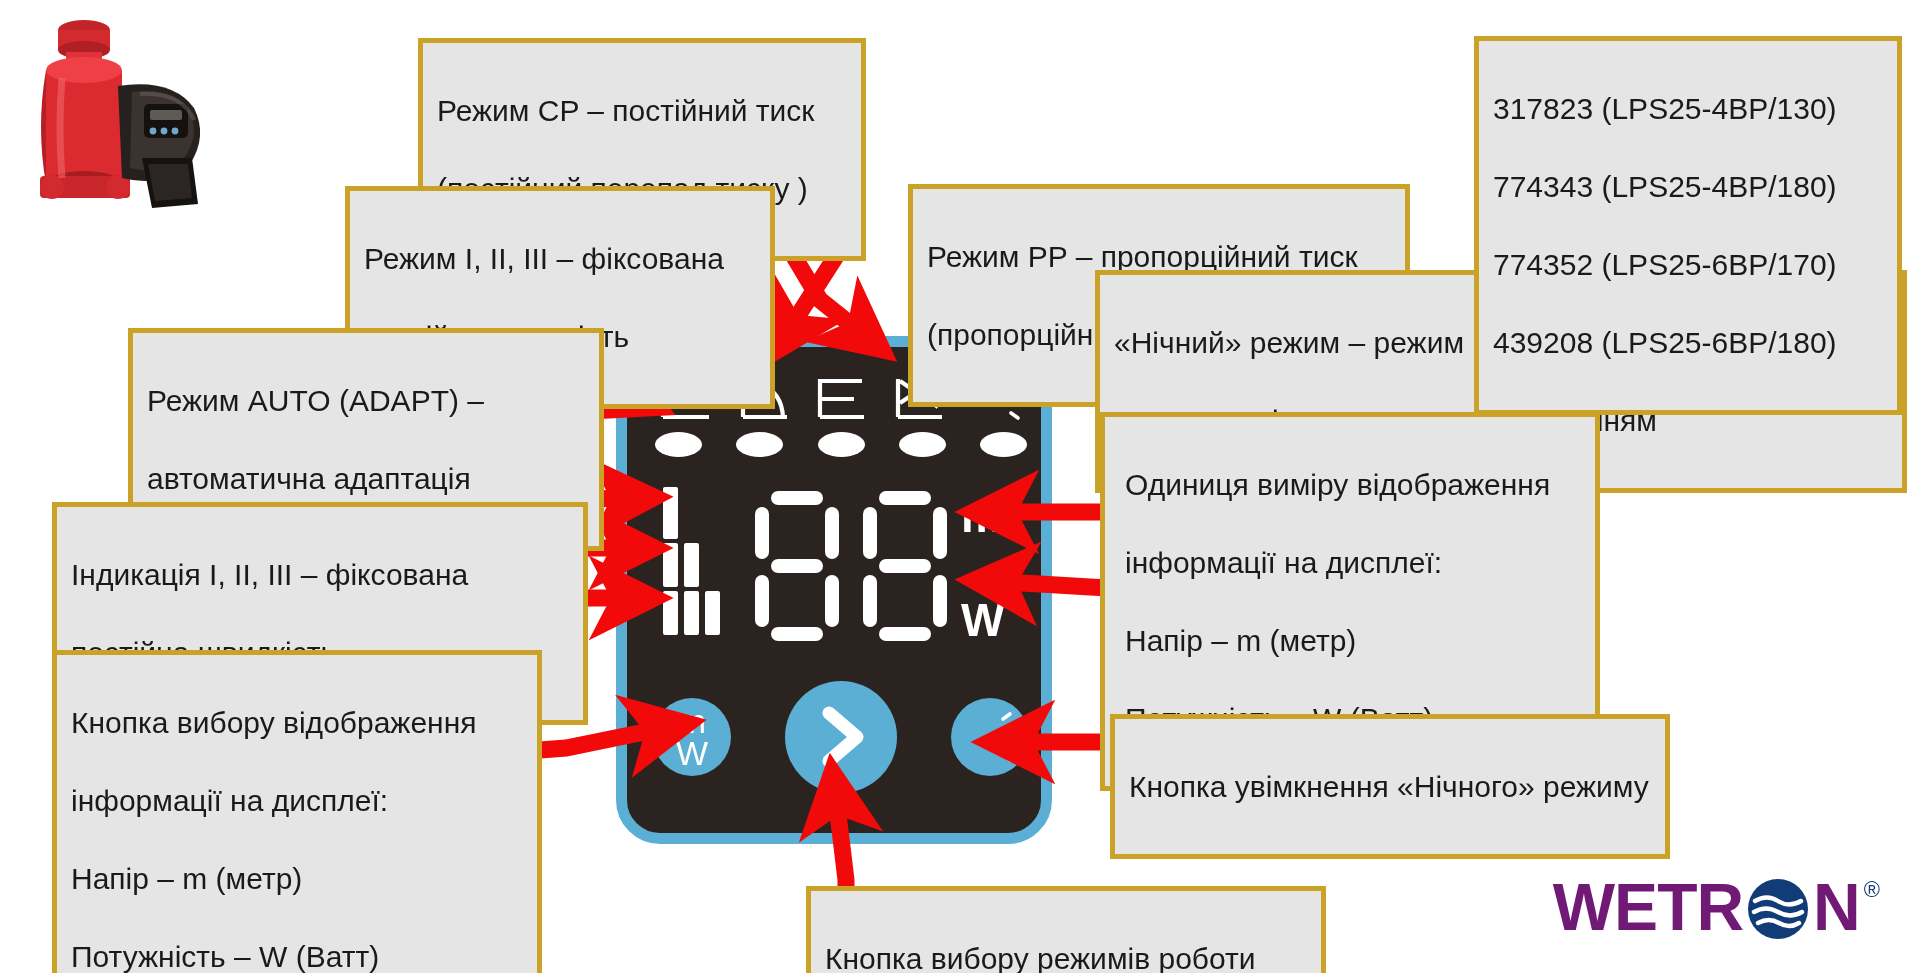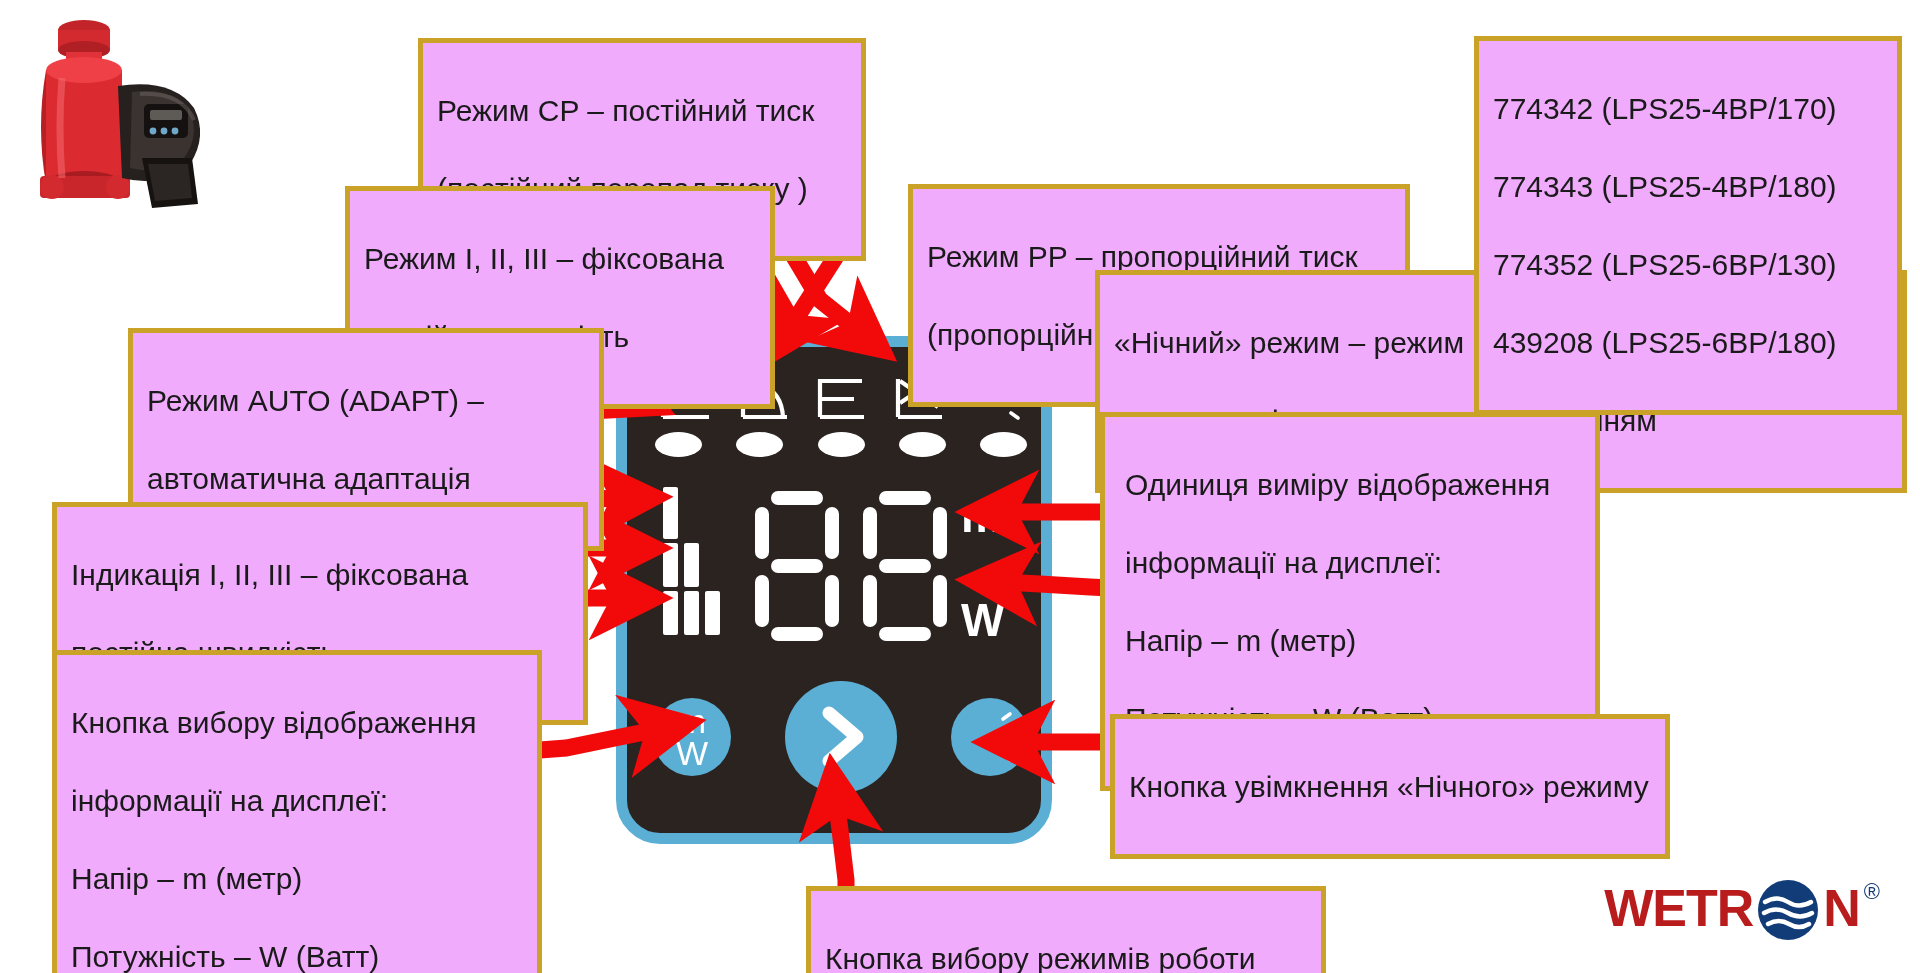"Режим CP – постійний тиск" .callout { background: #f0abfc -> #e5e5e5 }
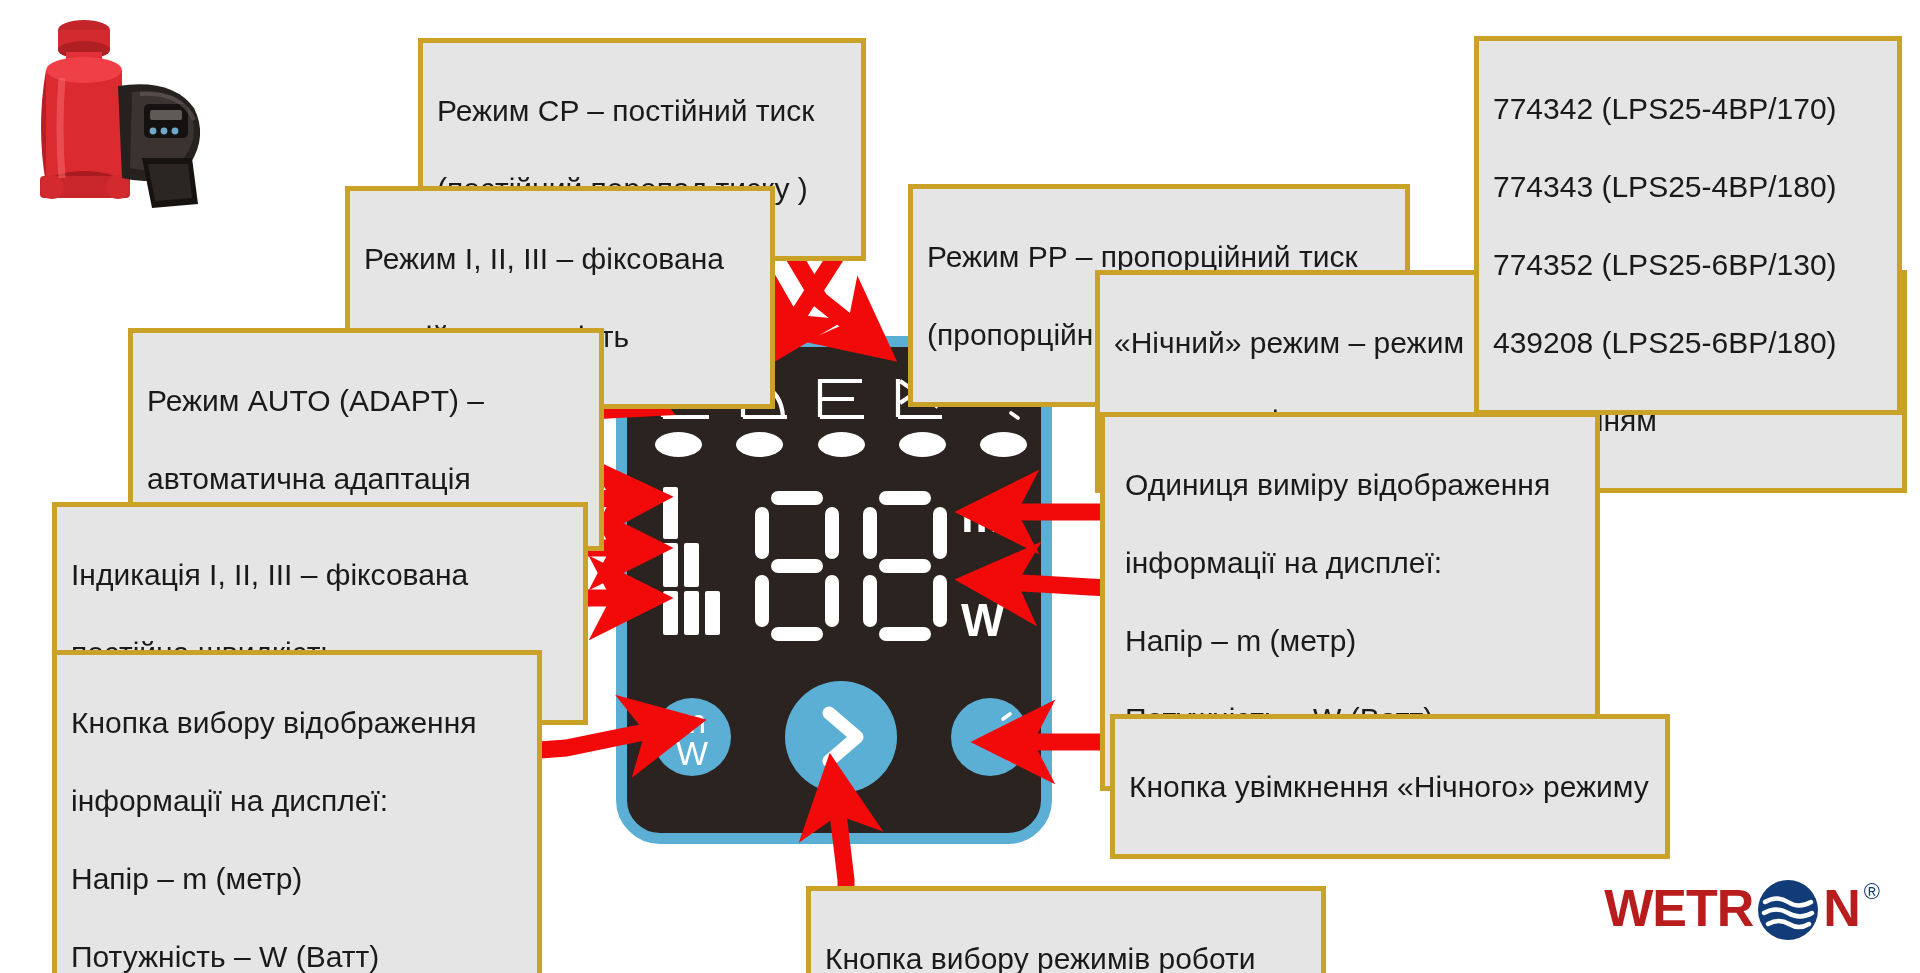"774342 (LPS25-4BP/170)" span.ln { text: 774342 (LPS25-4BP/170 -> 317823 (LPS25-4BP/130 }
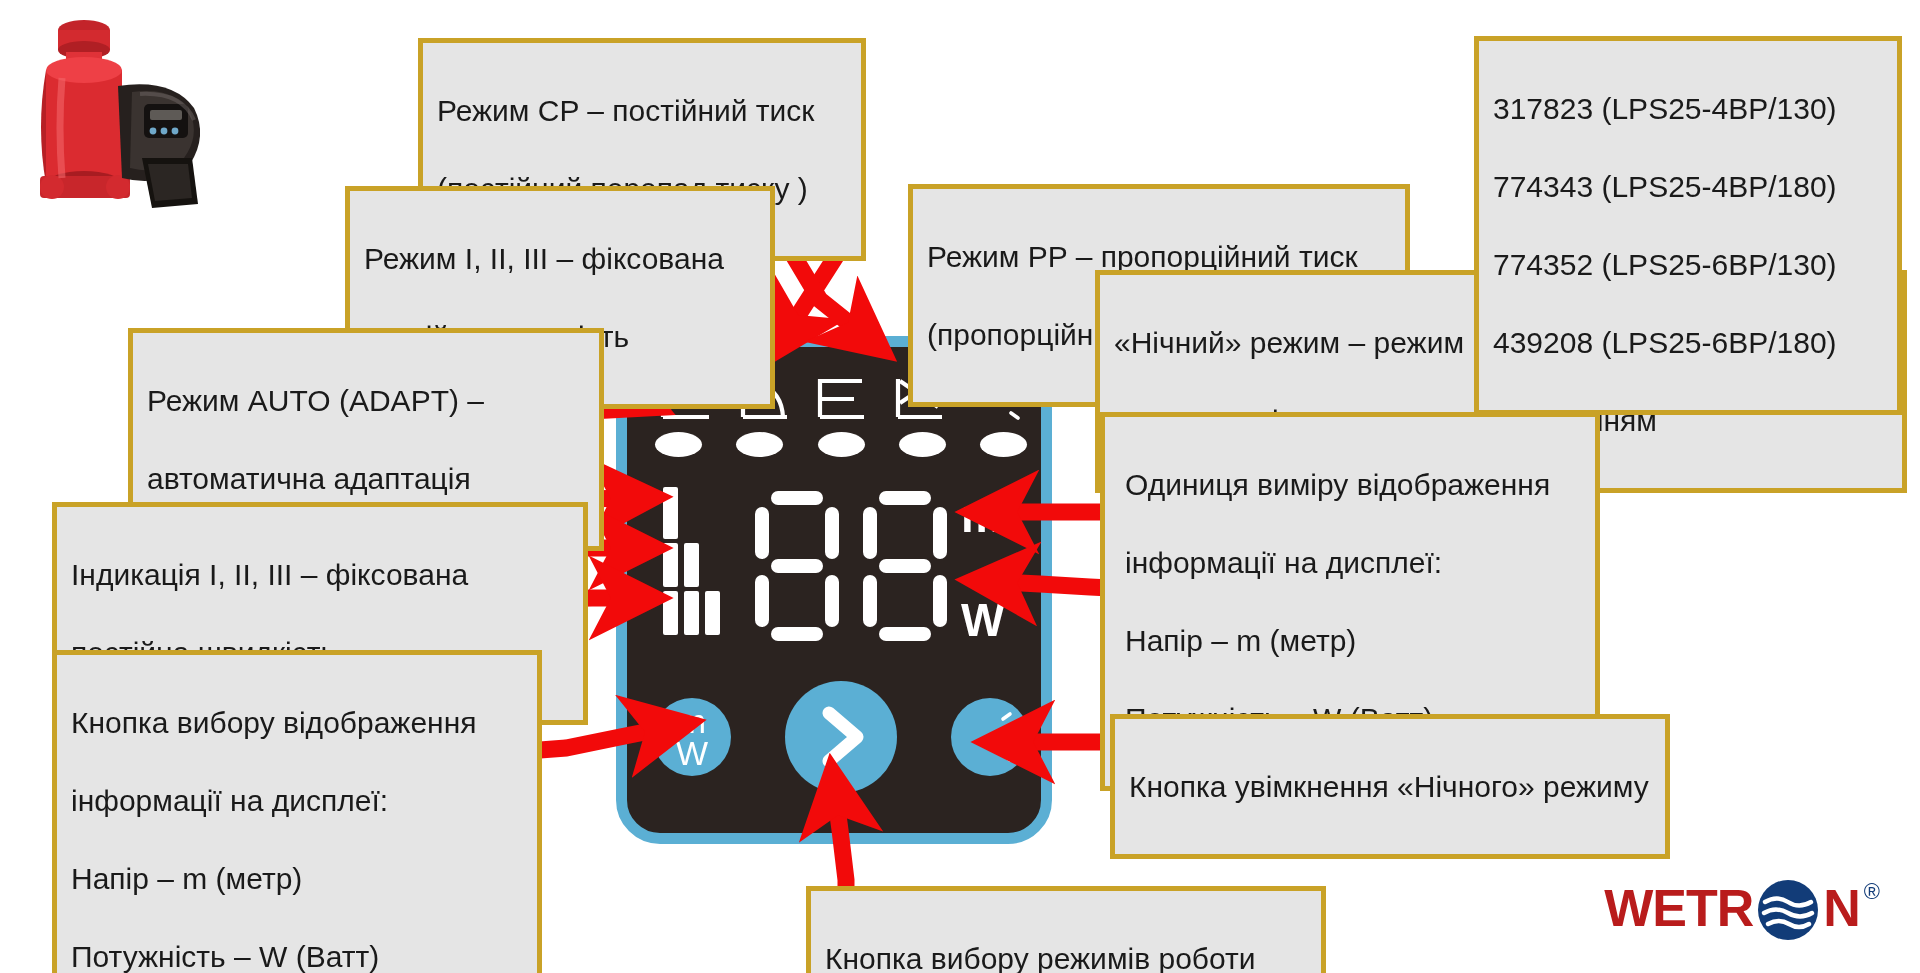"774352 (LPS25-6BP/130)" span.ln { text: LPS25-6BP/130 -> LPS25-6BP/170 }
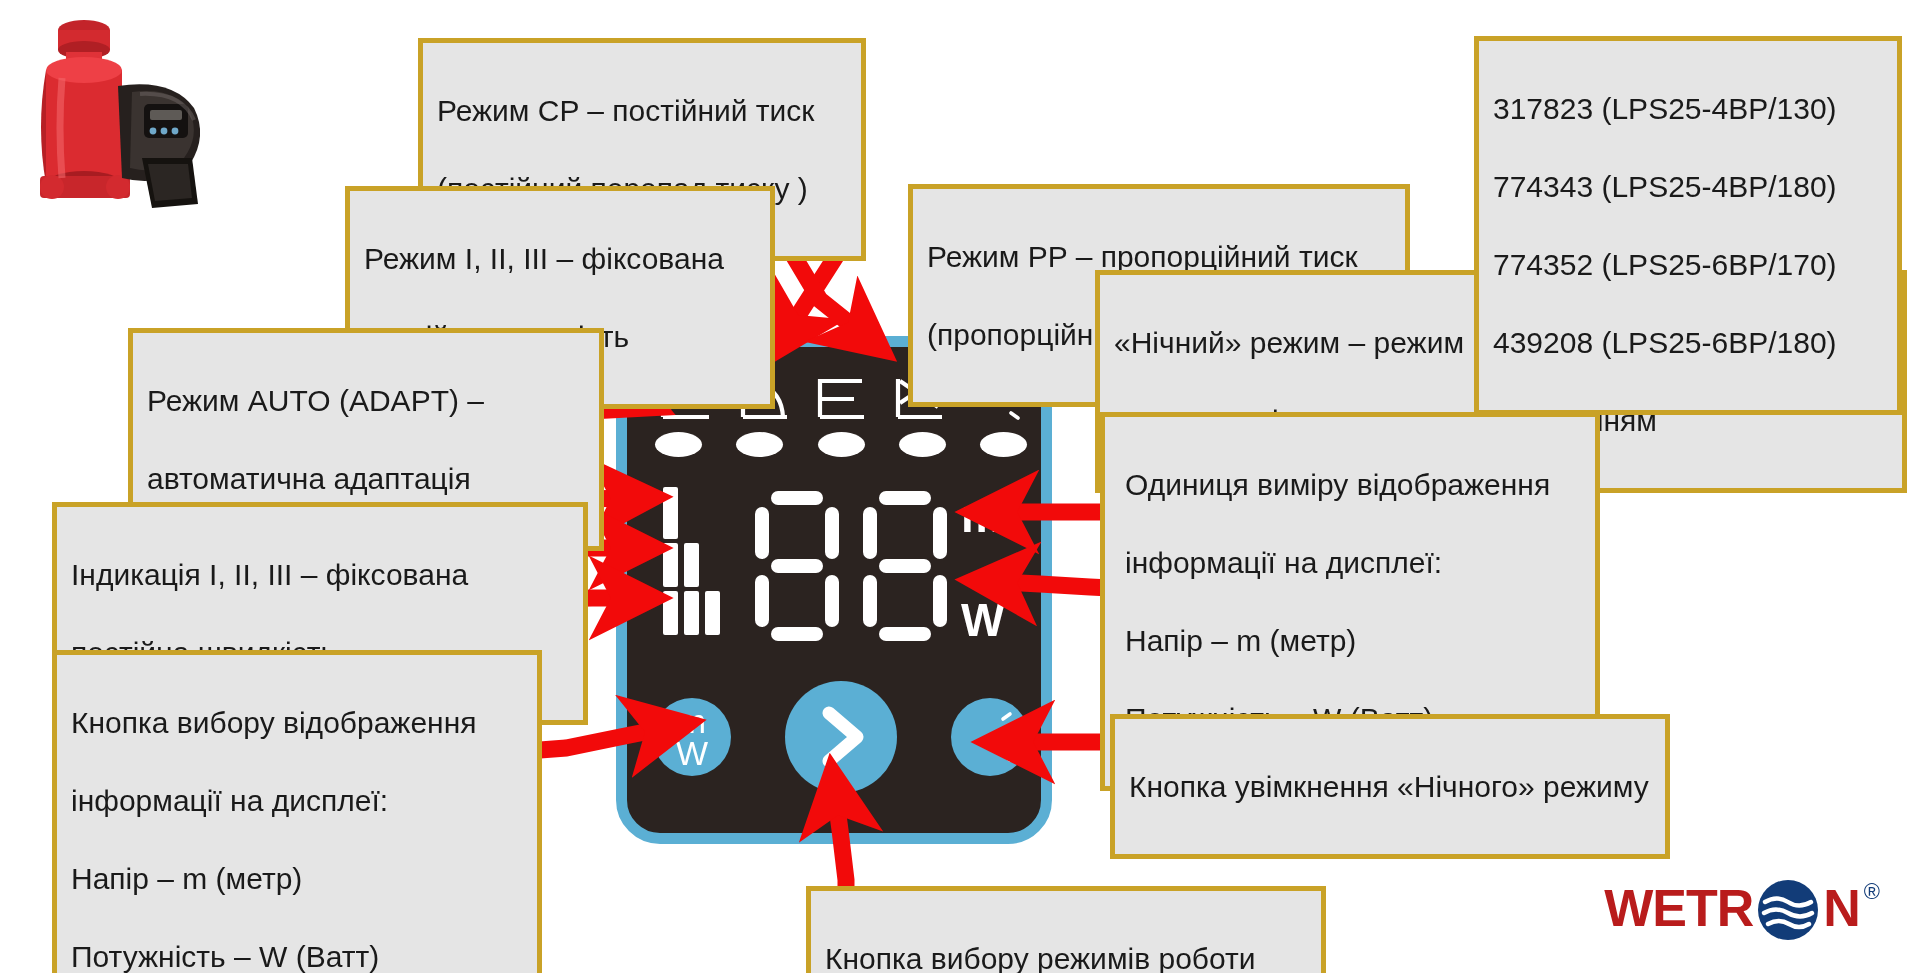"WETR" .brand-word { color: #b91c1c -> #701a75; font-size: 52px -> 66px }
